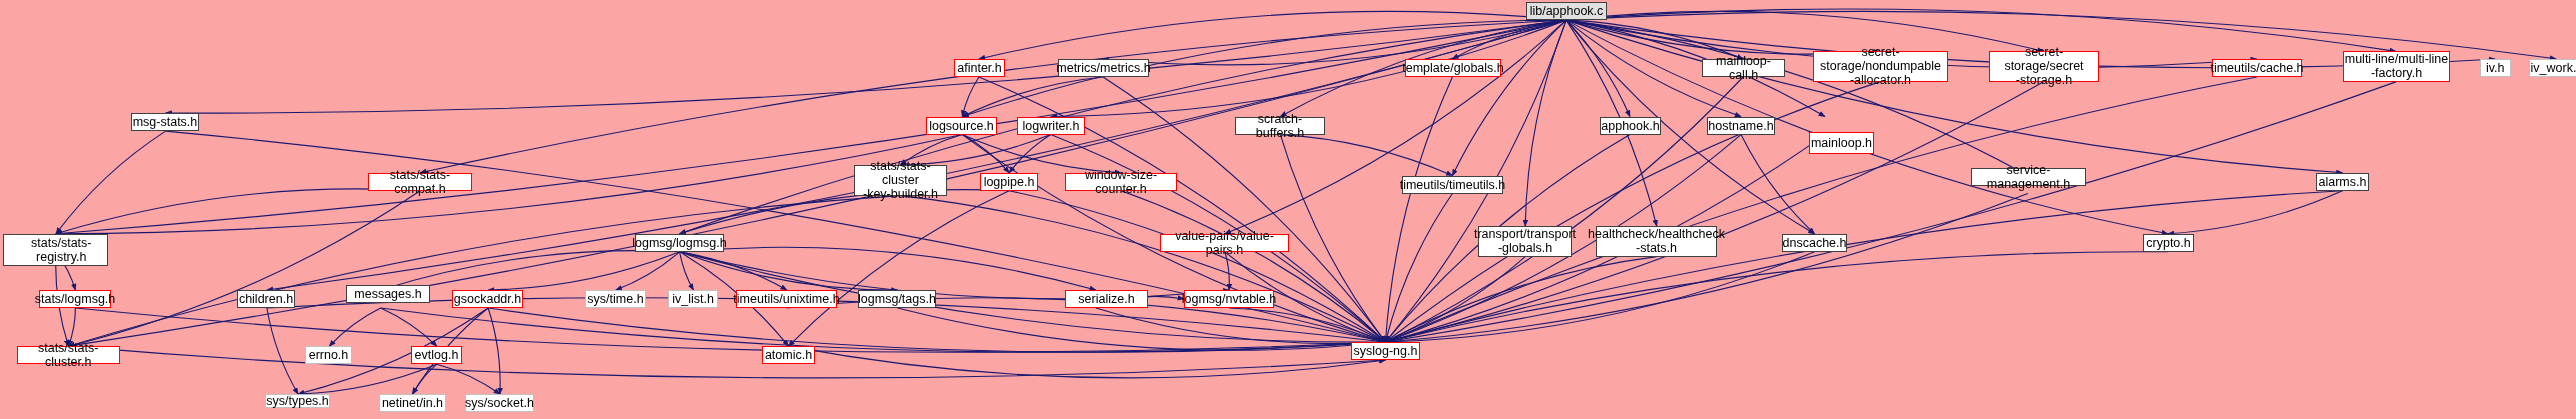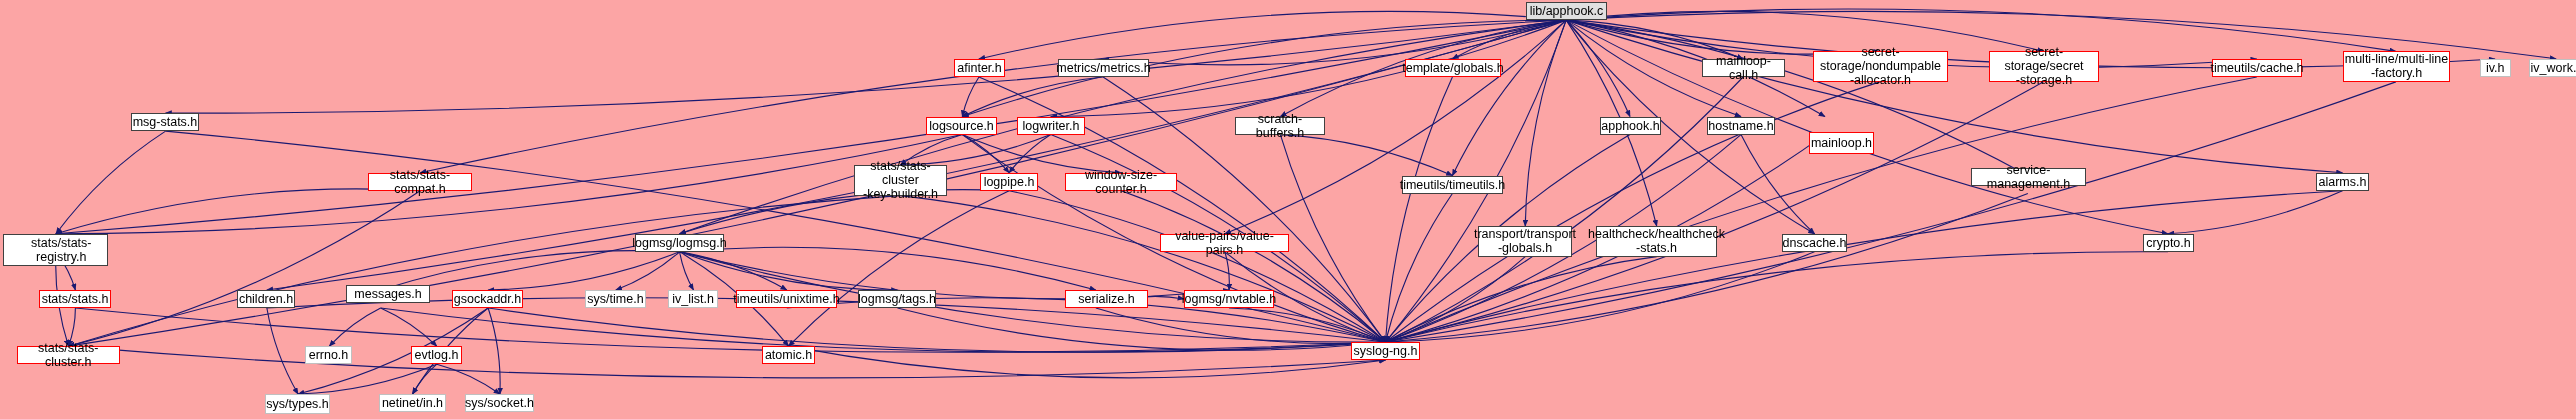"stats/stats.h" div.node { text: stats/stats.h -> stats/logmsg.h }
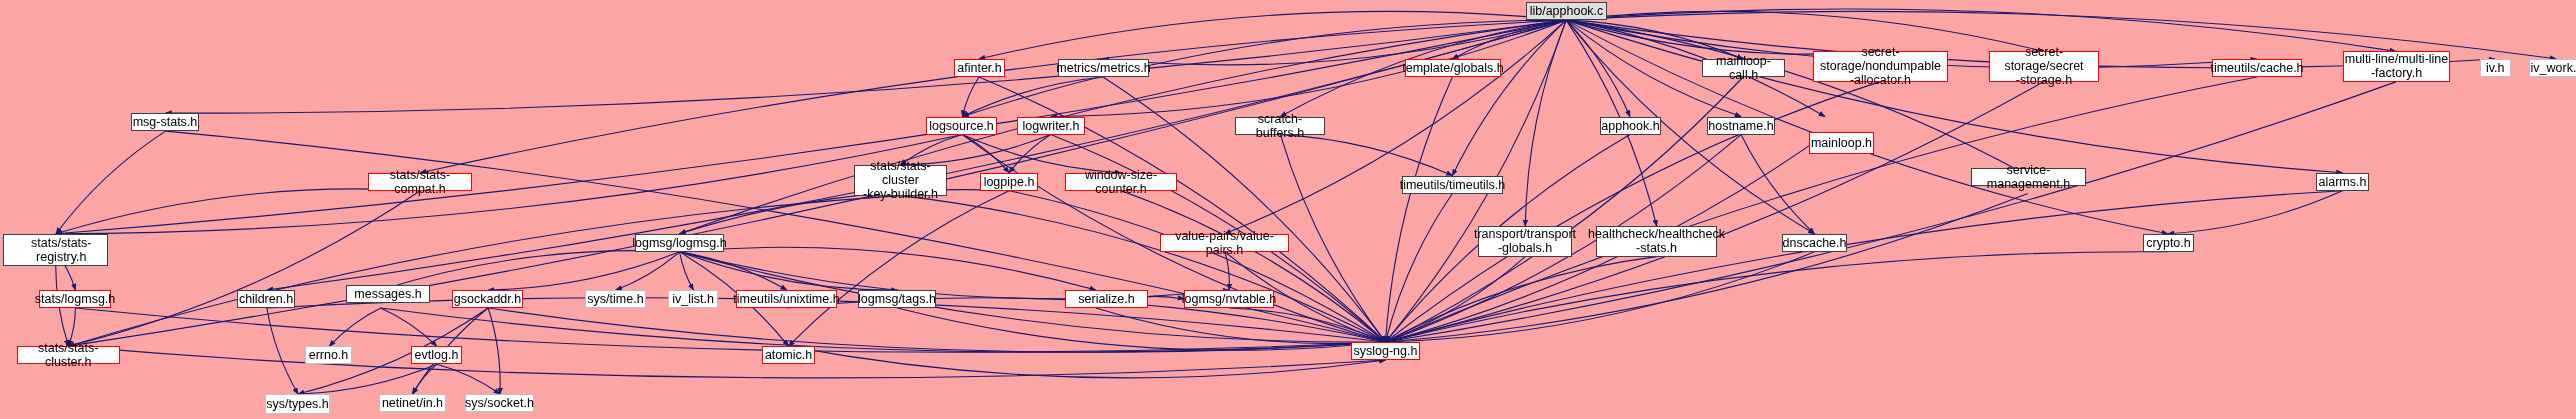"sys/types.h" div.node { height: 20px -> 14px }
